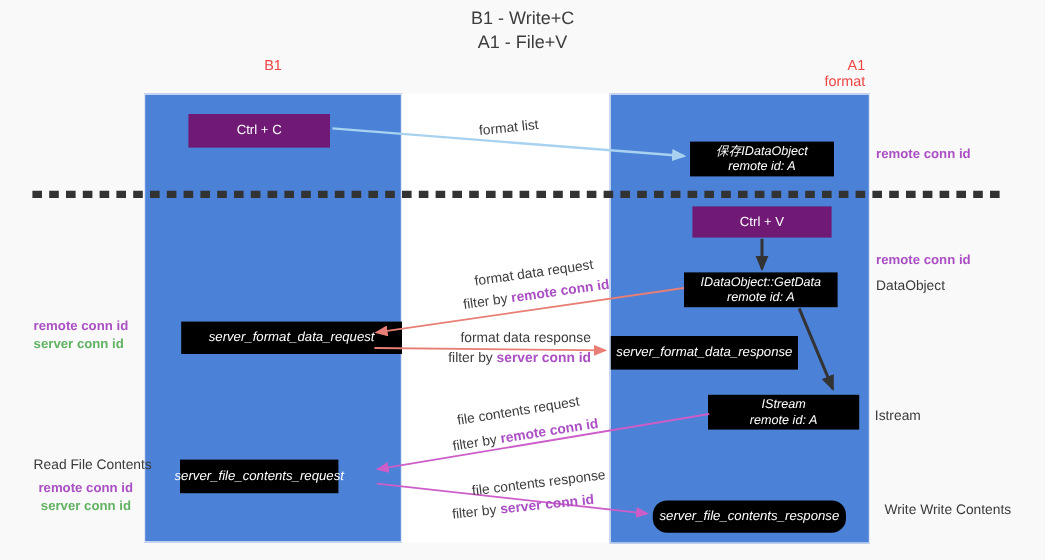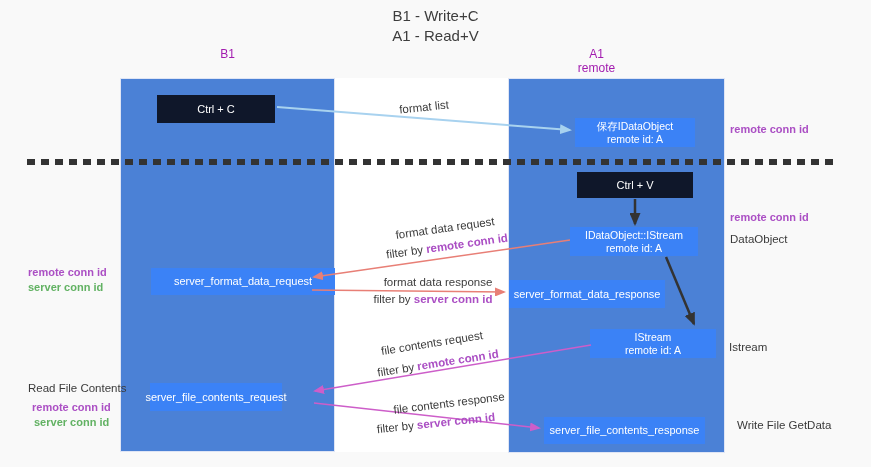"A1 - Read+V" div { text: Read+V -> File+V }
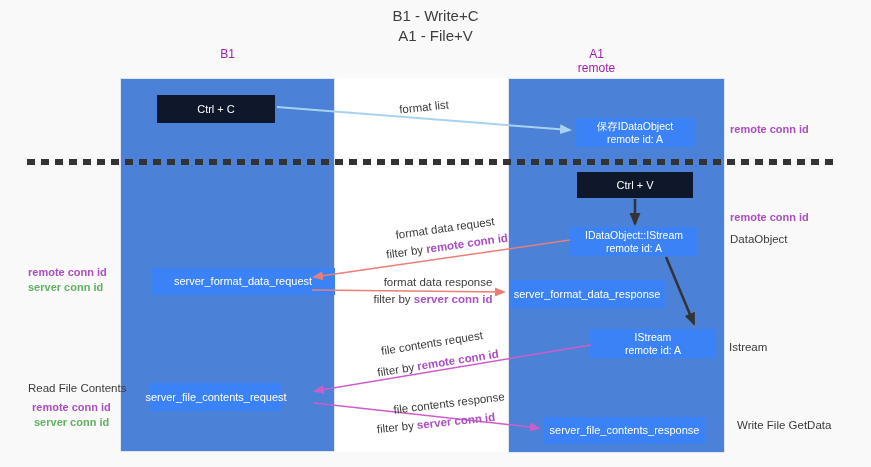"B1" .lane-header { color: #a21caf -> #ef4444 }
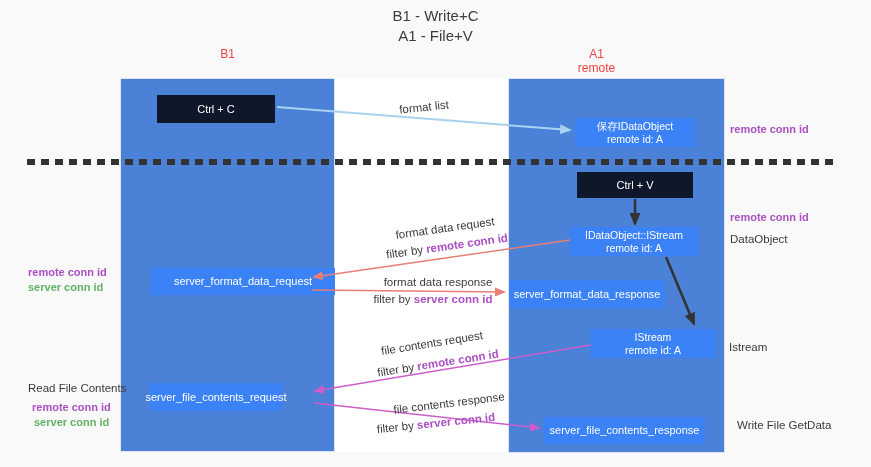"A1" .lane-header.right { left: 488px -> 504px; text-align: none -> right }
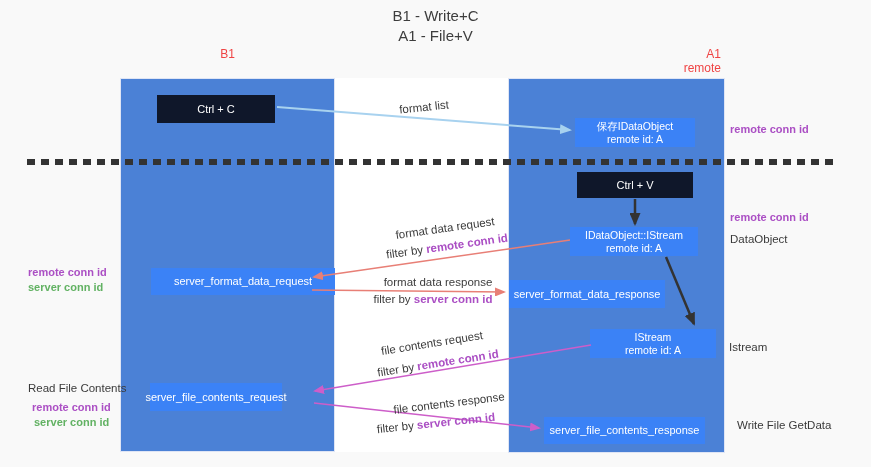"remote" div { text: remote -> format }
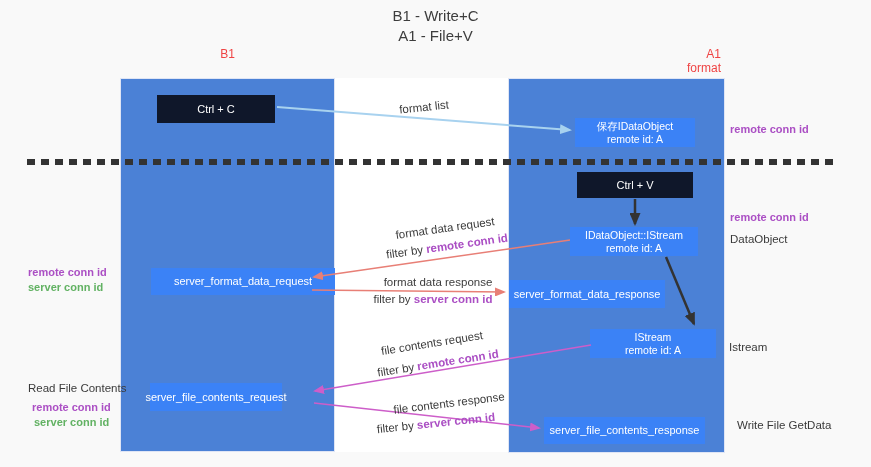"Ctrl + C" .node.green { background: #0f172a -> #701a75 }
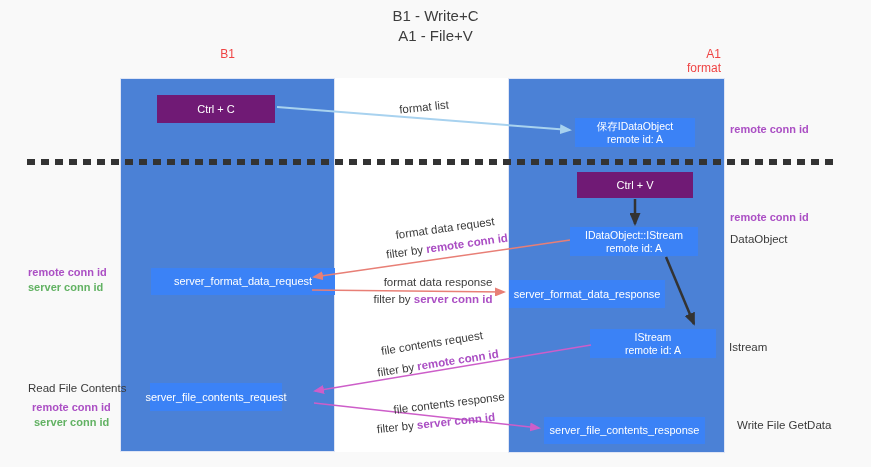"保存IDataObject" .node.orange { background: #3b82f6 -> #000000; font-style: none -> italic }
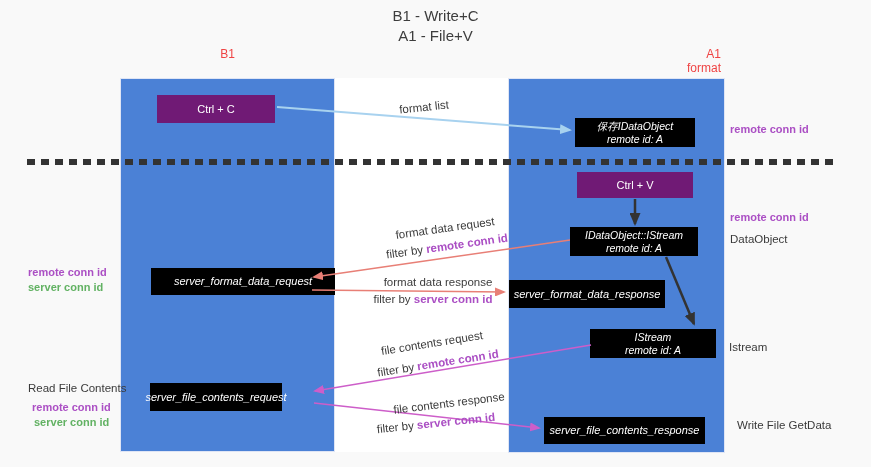"IDataObject::IStream" span { text: IDataObject::IStream -> IDataObject::GetData }
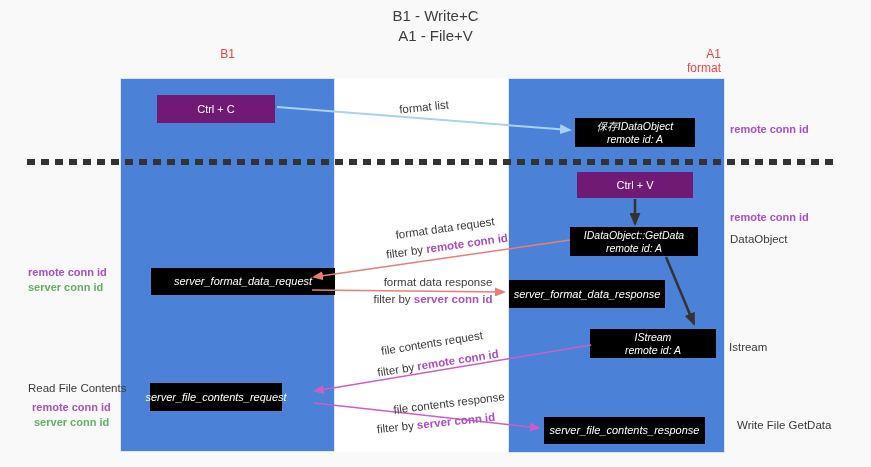"server_file_contents_response" div.node { border-radius: none -> 12px }
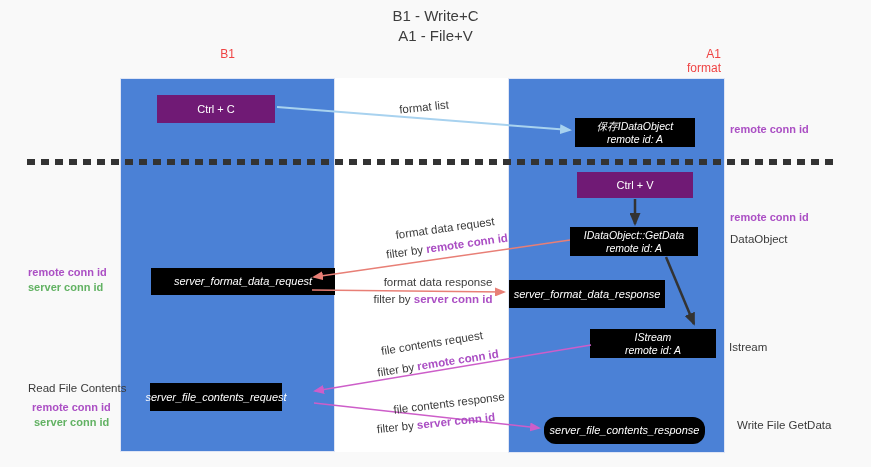"Write File GetData" div.side { text: File GetData -> Write Contents }
